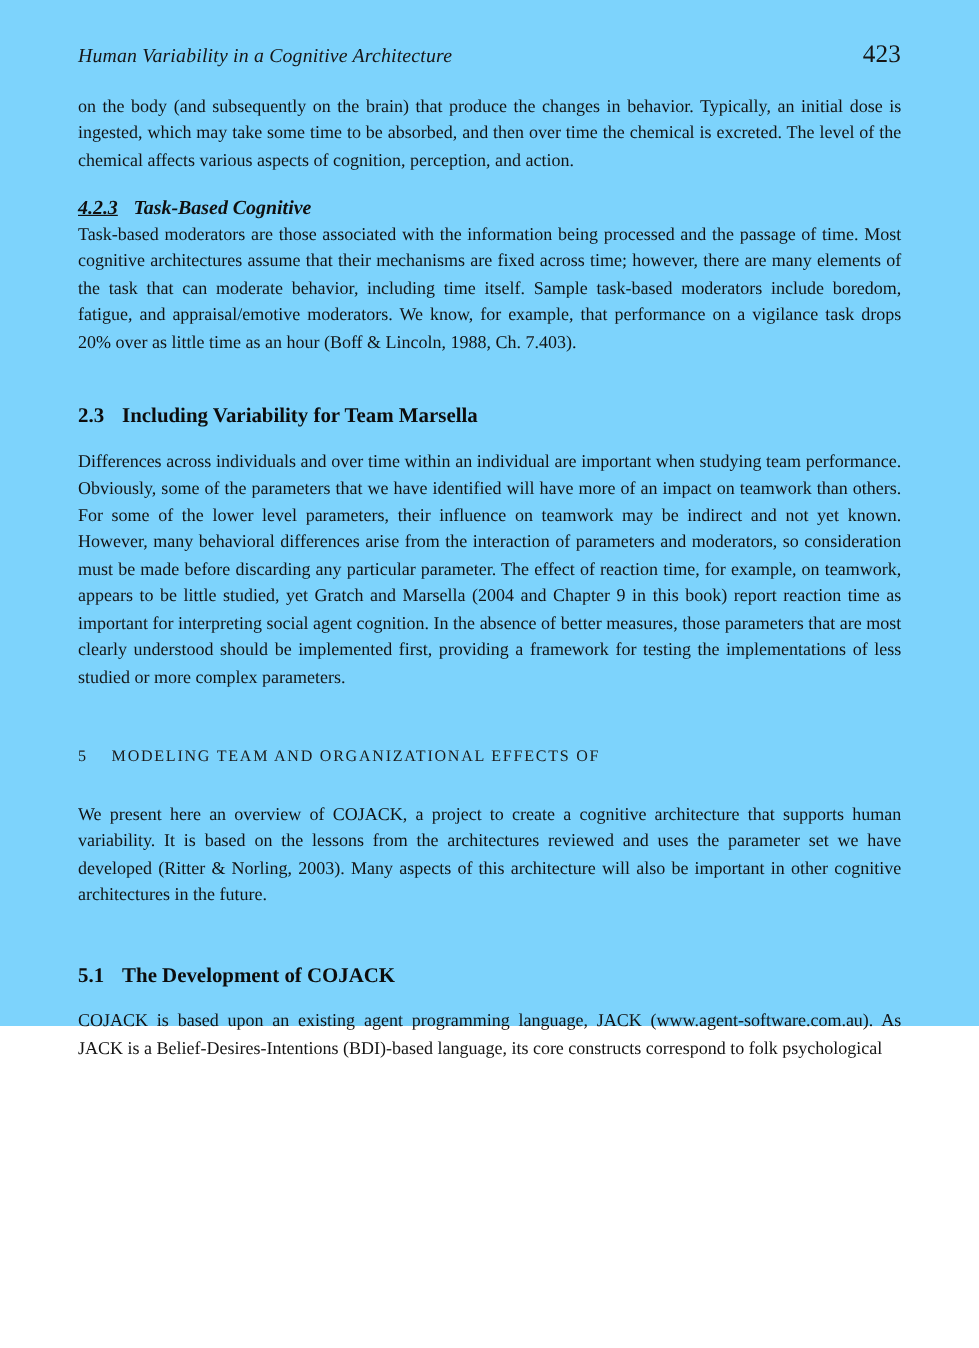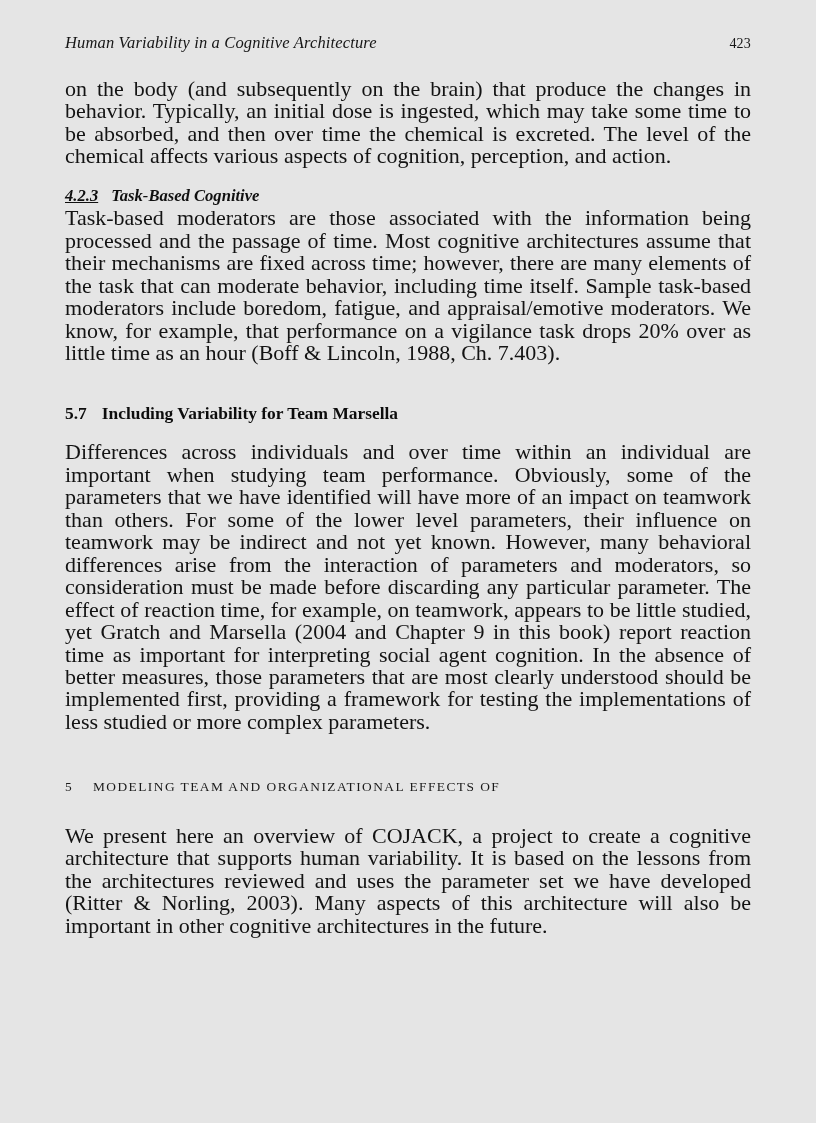"Human Variability in a Cognitive" .page { background: #e5e5e5 -> #7dd3fc; height: 1123px -> 855px }
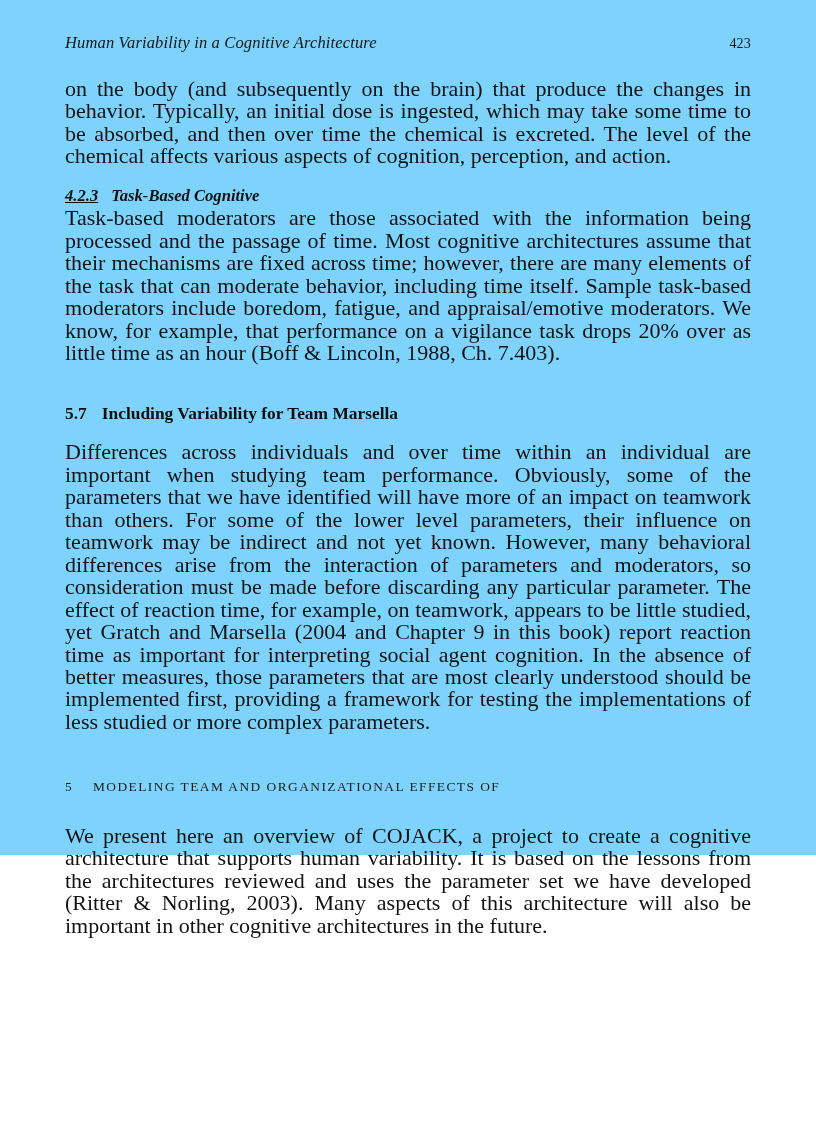"423" .running-head-folio { font-size: 14px -> 21px }
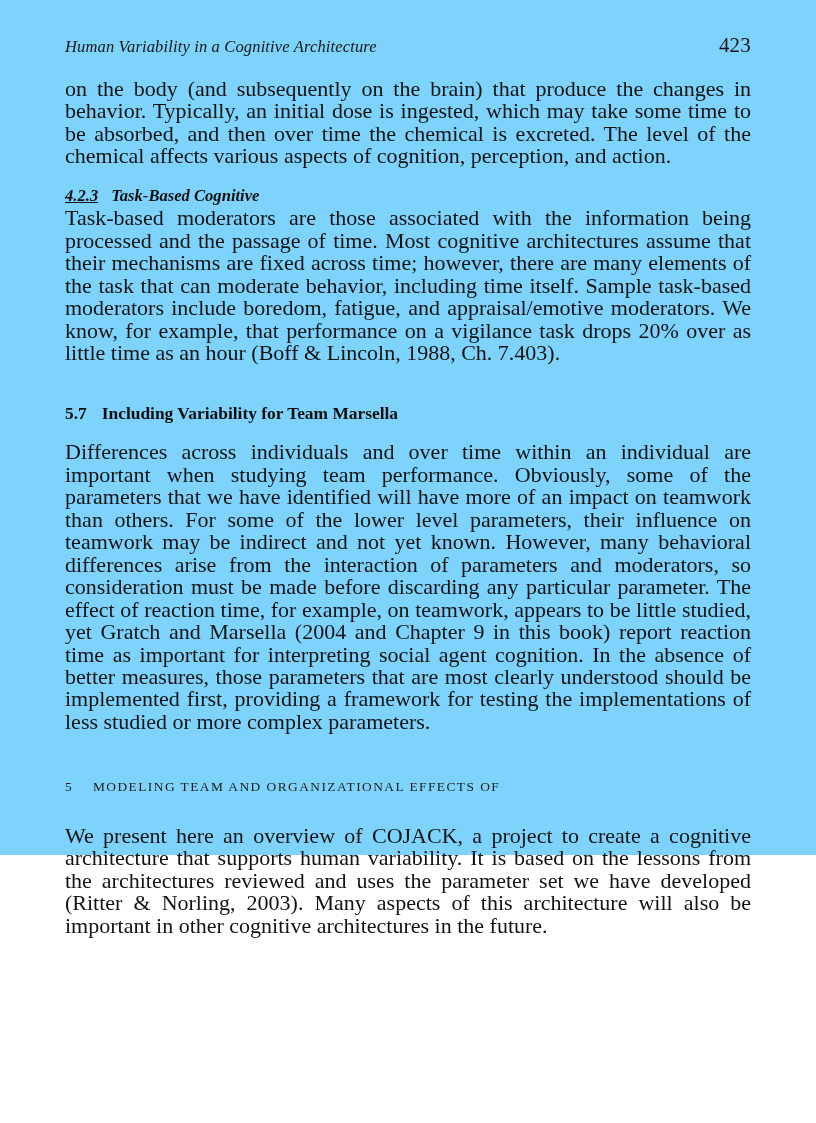"on the body (and subsequently" p.body-text, .sec-head-run p { font-size: 22px -> 15px }
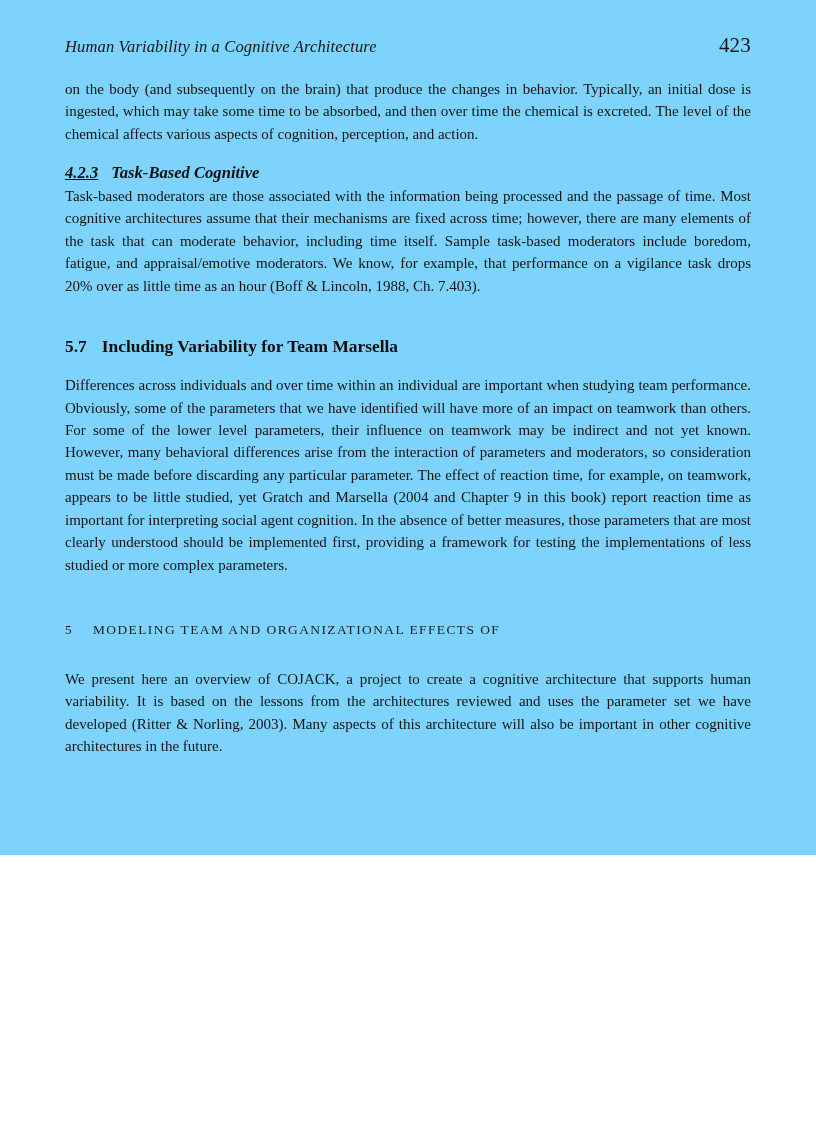"5.7" span.num { text: 5.7 -> 2.3 }
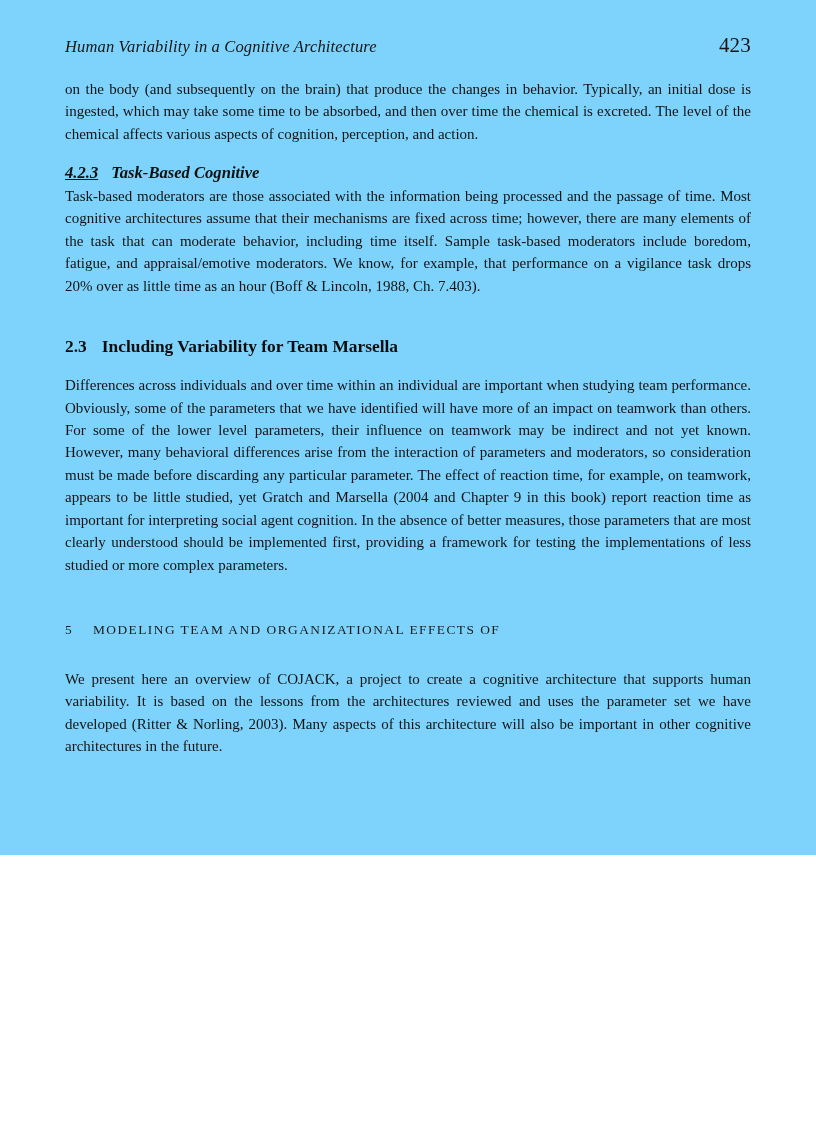"5.1 The Development of COJACK" div.head-level2 { html: none -> <div> <span>5.1</span><span>The Development of COJACK</span> </div> }
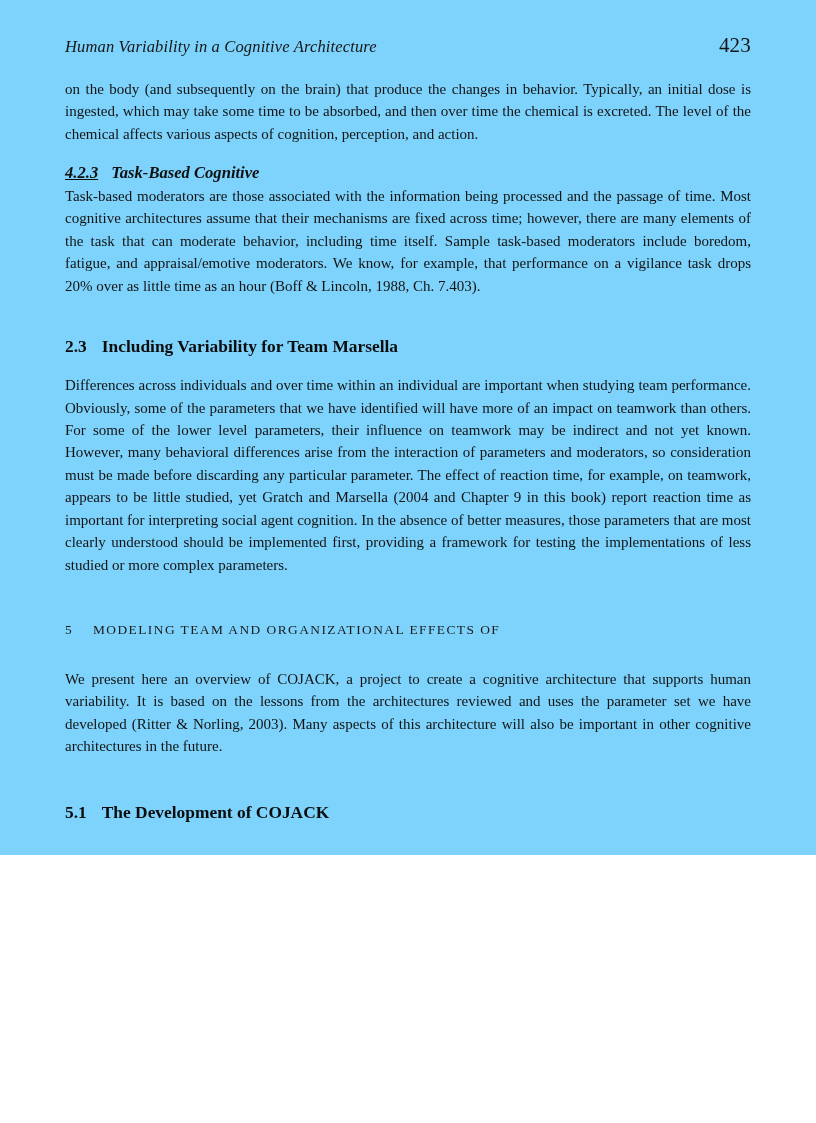"COJACK is based upon an" p.body-text { html: none -> <p>COJACK is based upon an existing agent programming language, JACK (www.agent-software.com.au). As JACK is a Belief-Desires-Intentions (BDI)-based language, its core constructs correspond to folk psychological</p> }
